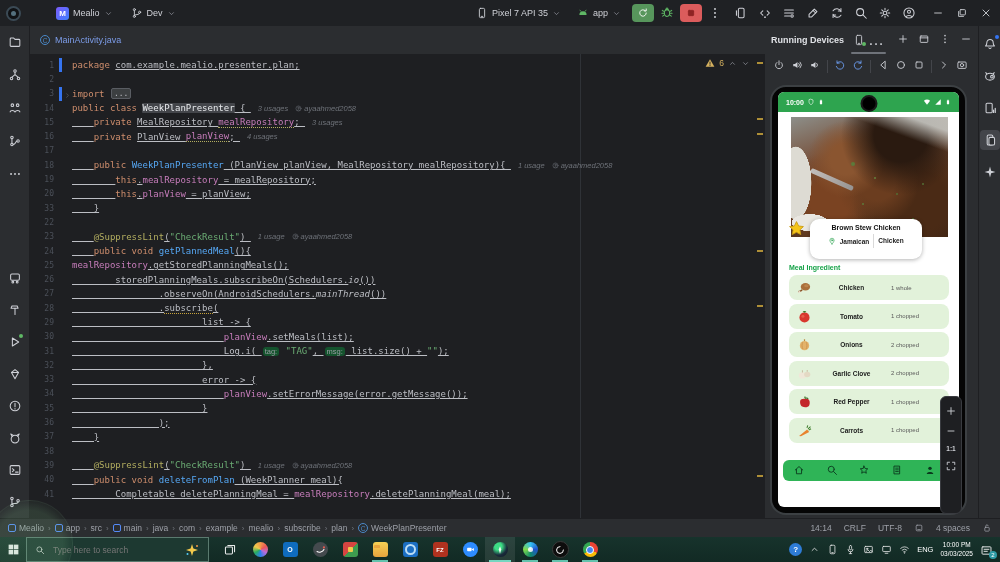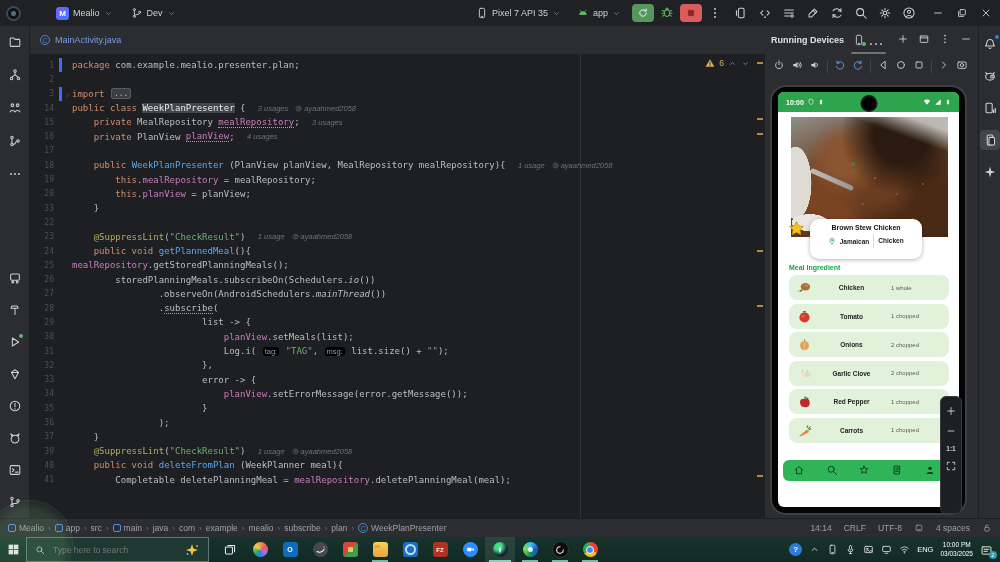"com.example.mealio.presenter.plan;" .t { text-decoration: none -> underline }
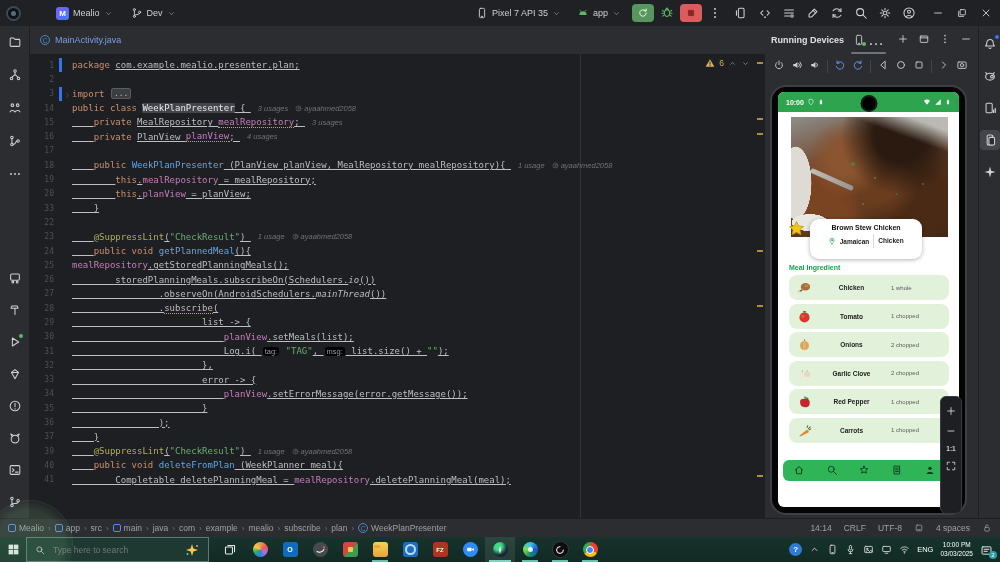"tag:" .chip { background: #000000 -> #14532d }
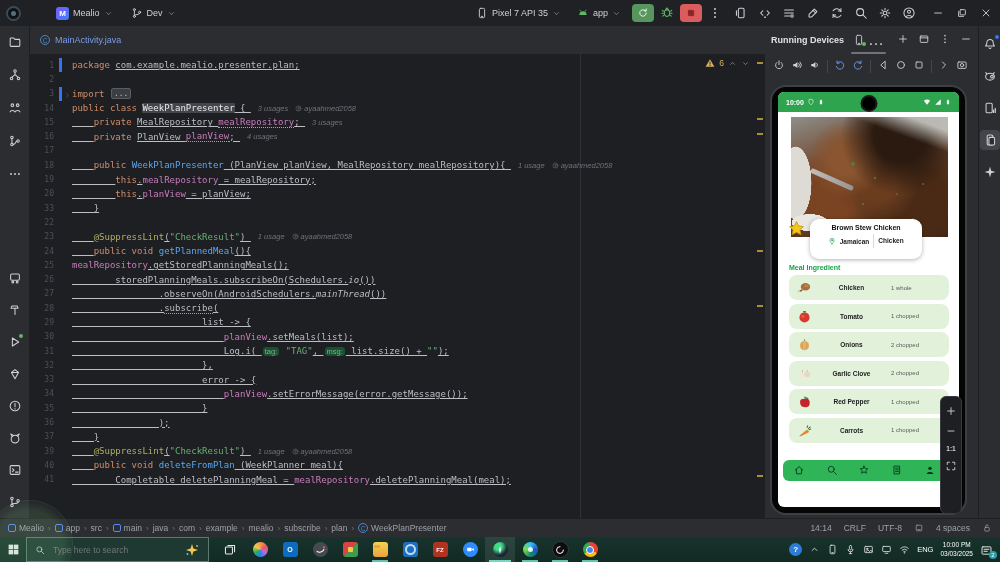"38" div.cl { html: none -> <div> <span>38</span> <span></span> <span></span> <span></span> </div> }
